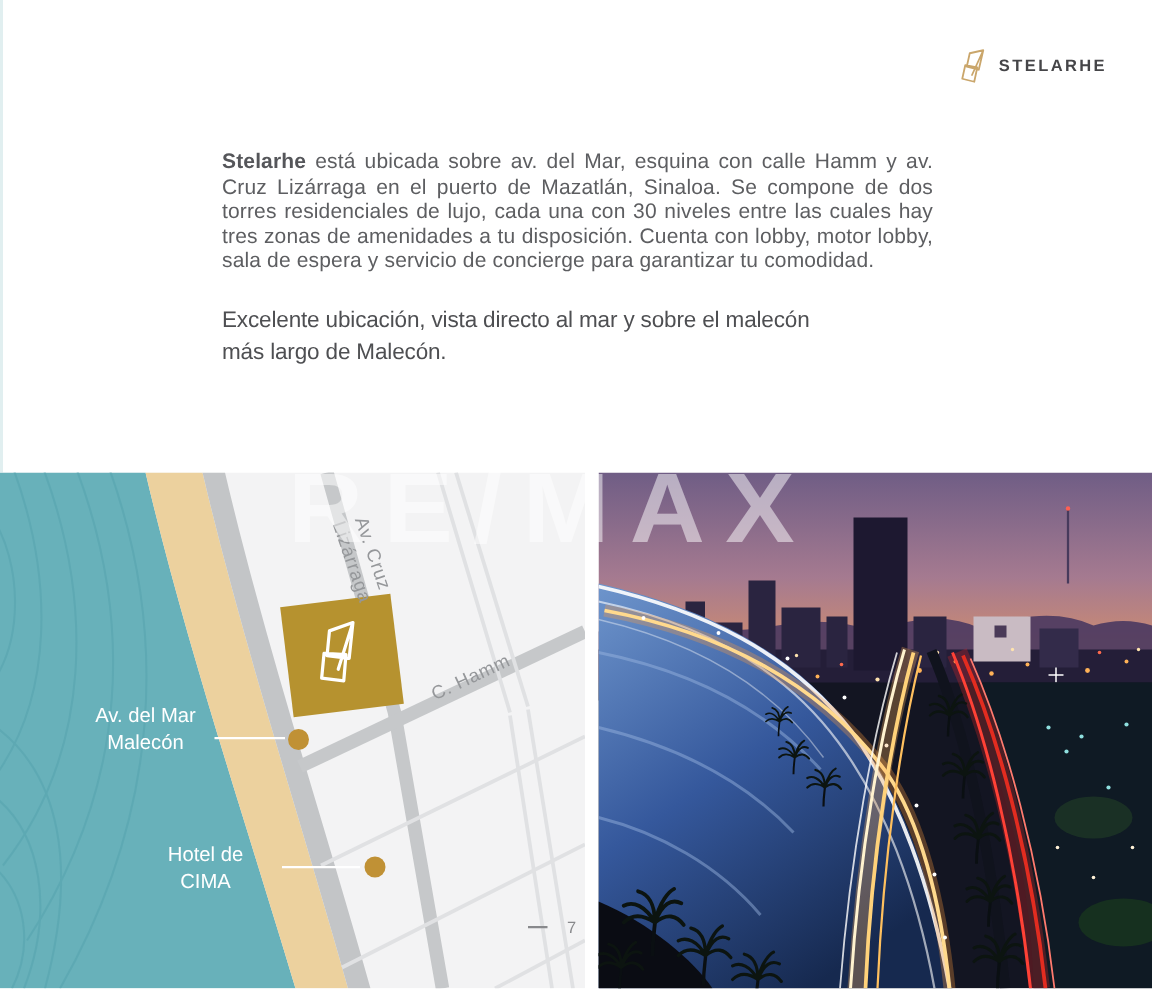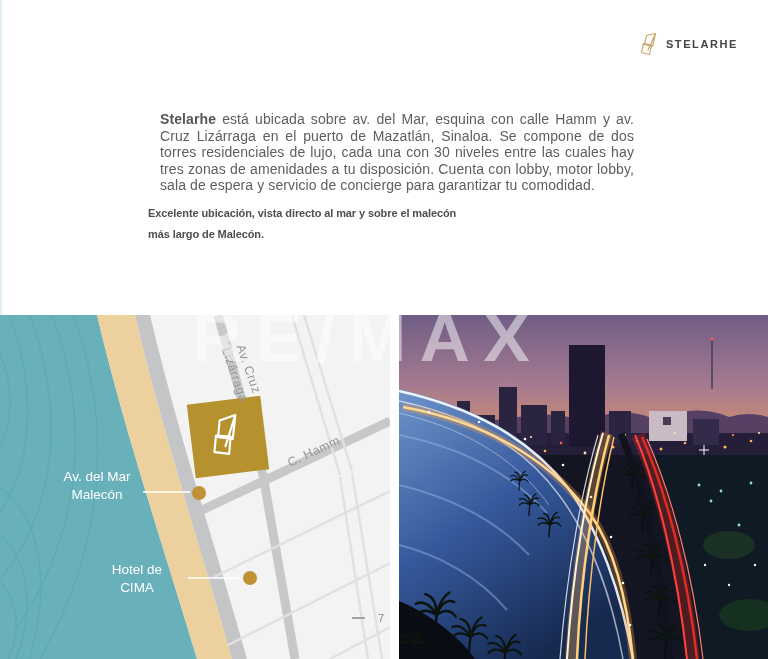"Stelarhe está ubicada sobre av." .intro { margin: 12px -> 0 }
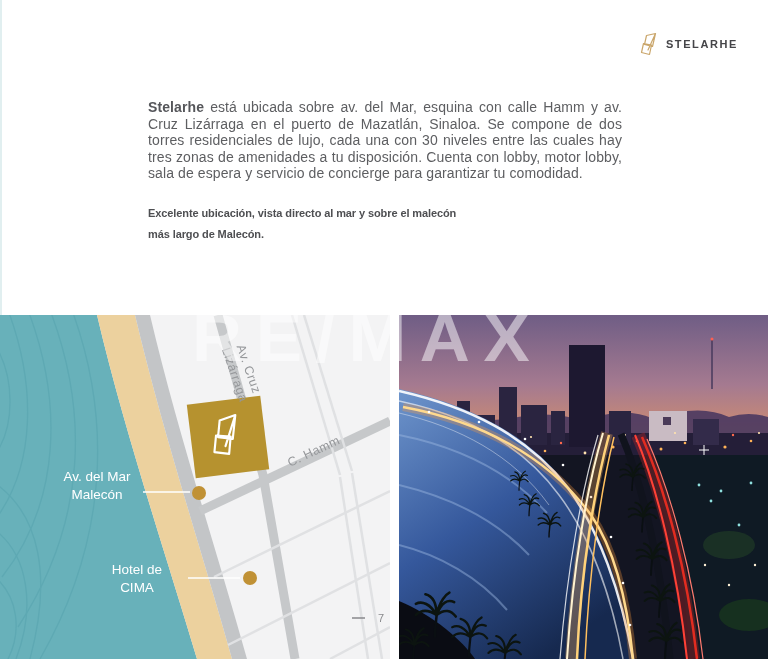"Excelente ubicación, vista directo al" .headline { font-size: 11px -> 15px; font-weight: bold -> normal }
